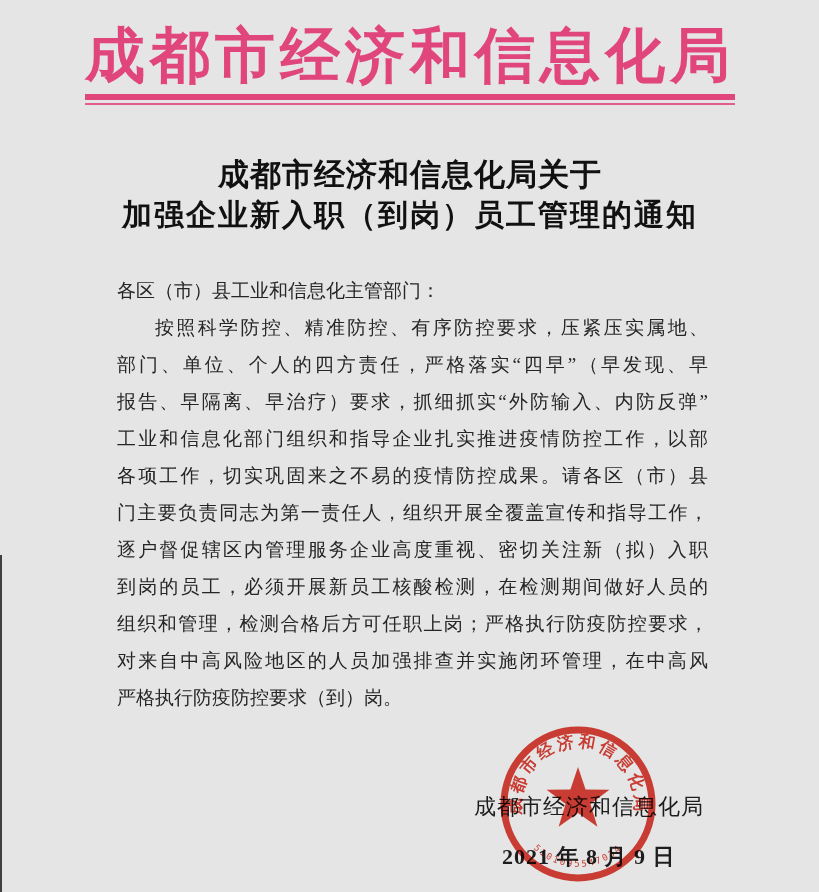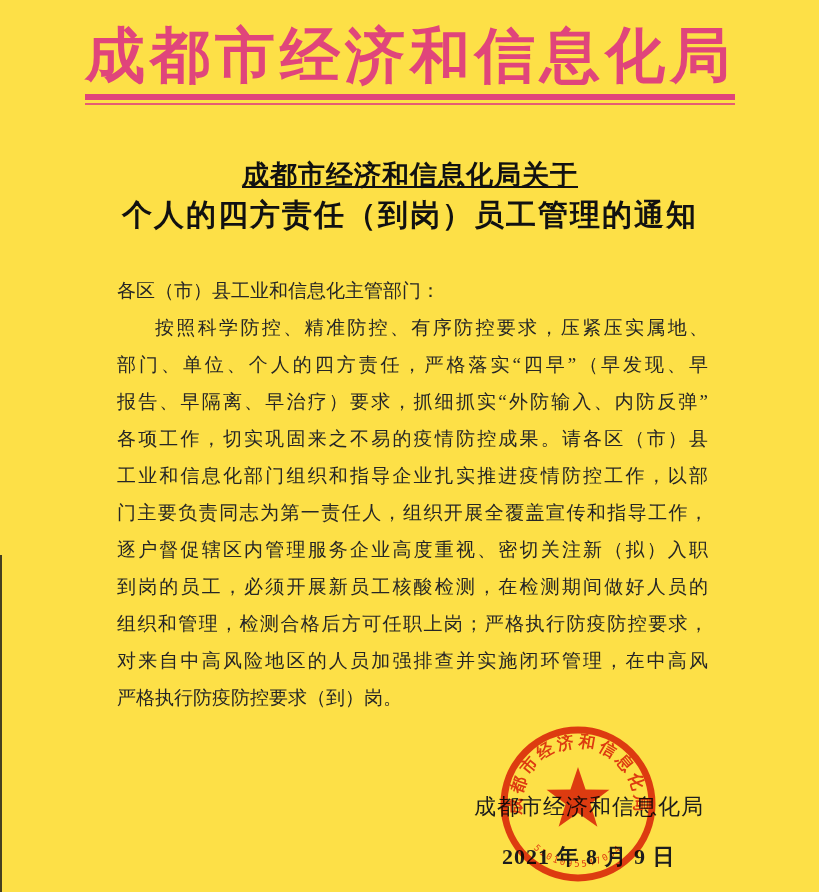"成都市经济和信息化局" .page { background: #fde047 -> #e5e5e5 }
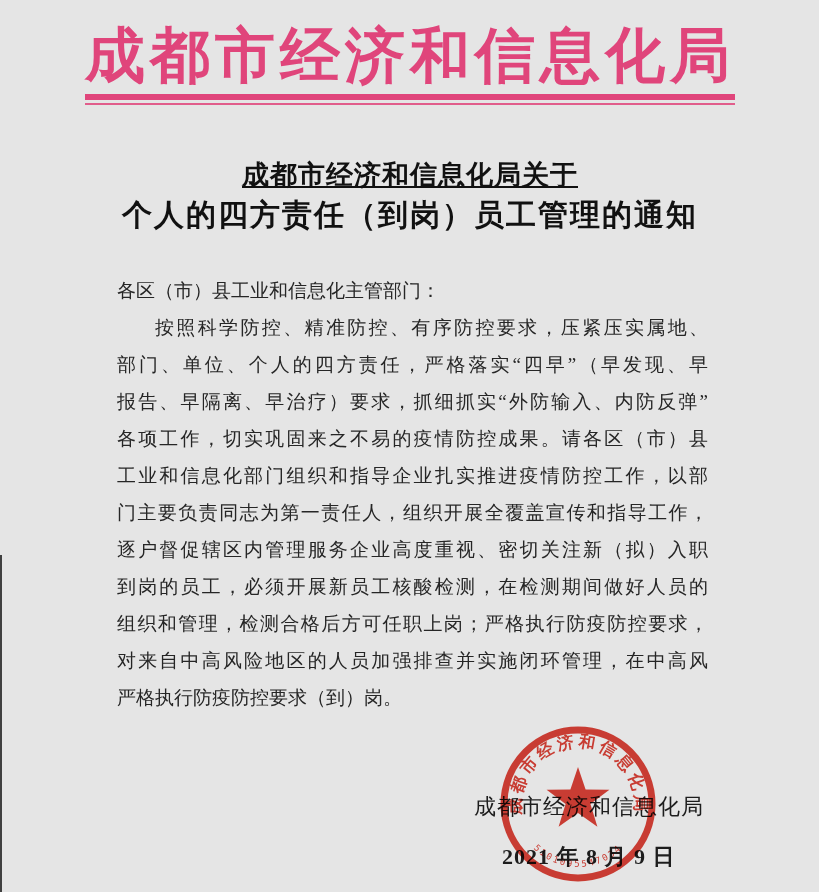"成都市经济和信息化局关于" .doc-title .t1 { font-size: 27px -> 31px; text-decoration: underline -> none }
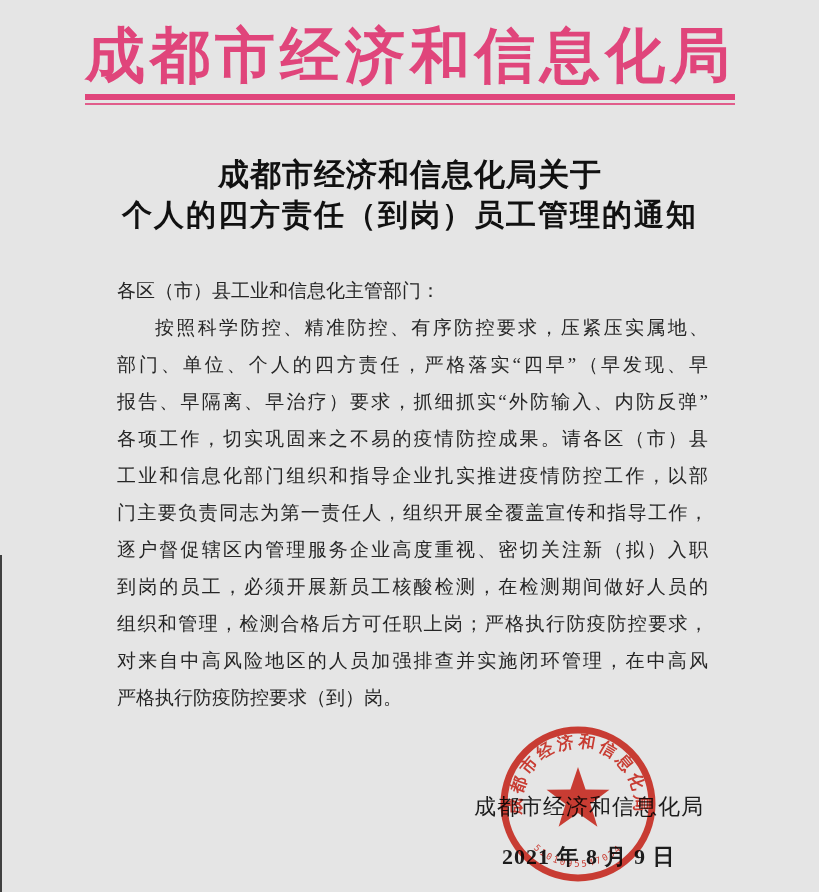"个人的四方责任（到岗）员工管理的通知" div.t2 { text: 个人的四方责任 -> 加强企业新入职 }
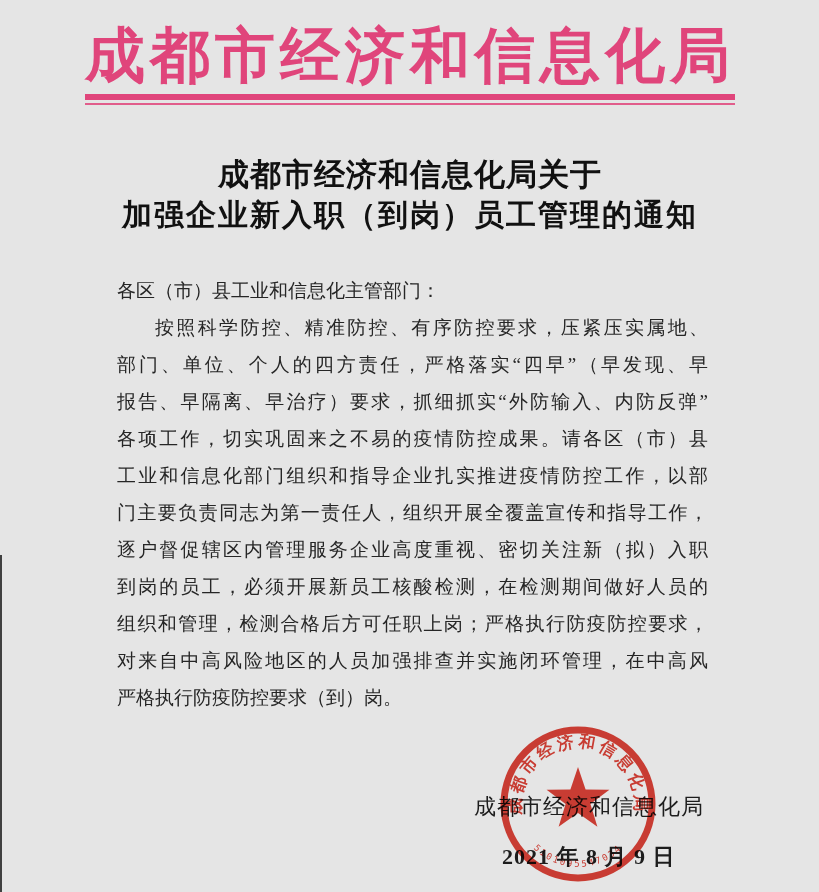"各项工作，切实巩固来之不易的疫情防控成果。请各区（市）县" div.bline { order: before "工业和信息化部门组织和指导企业扎实推进疫情防控工作，以部" -> after "工业和信息化部门组织和指导企业扎实推进疫情防控工作，以部" }
